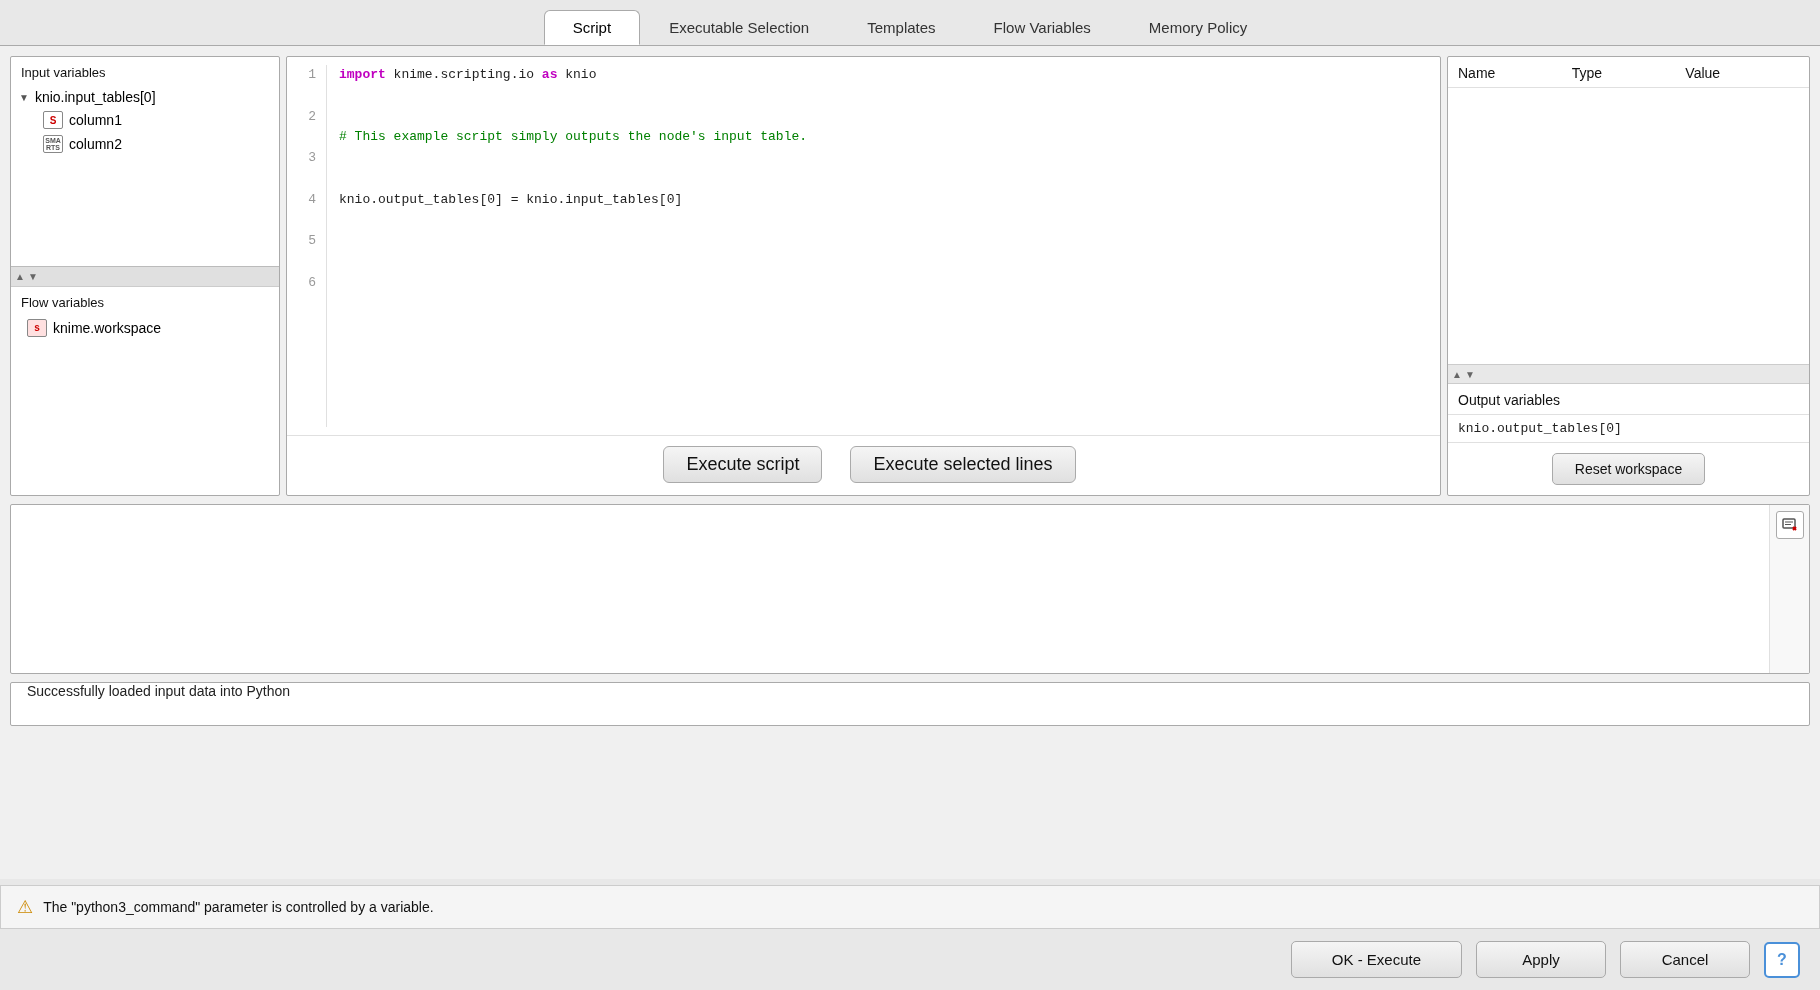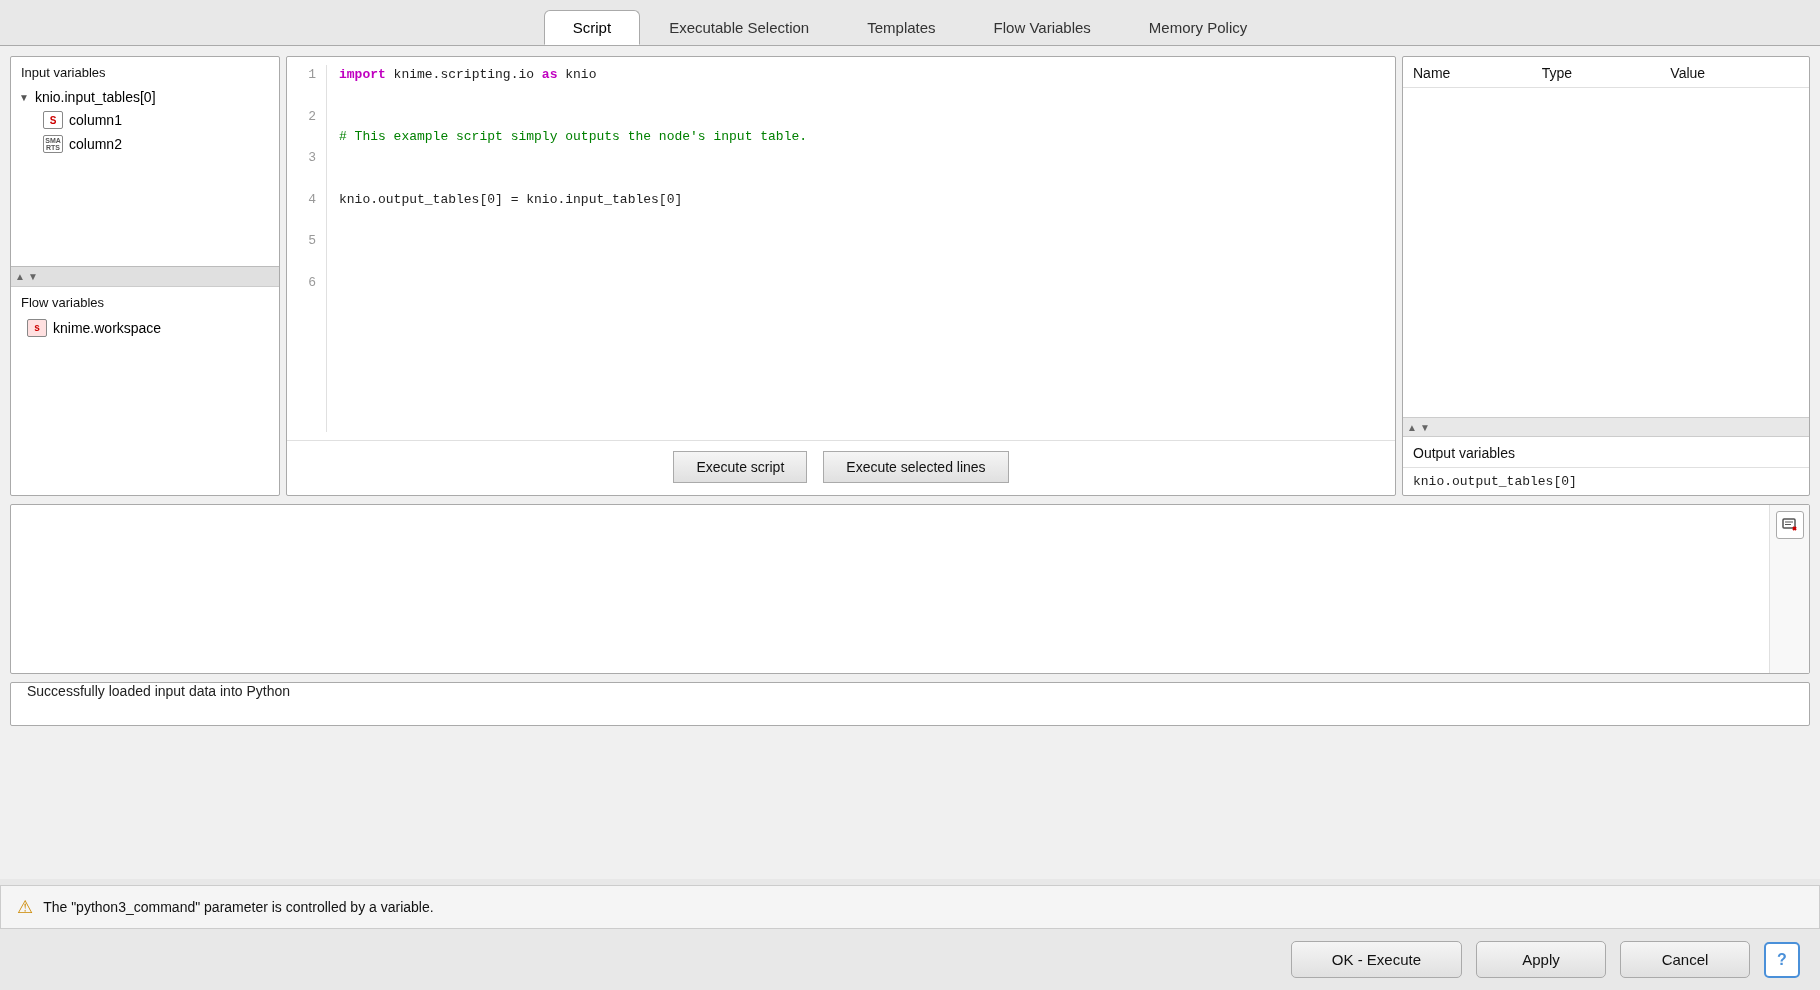"Name" .right-panel { width: 408px -> 363px }
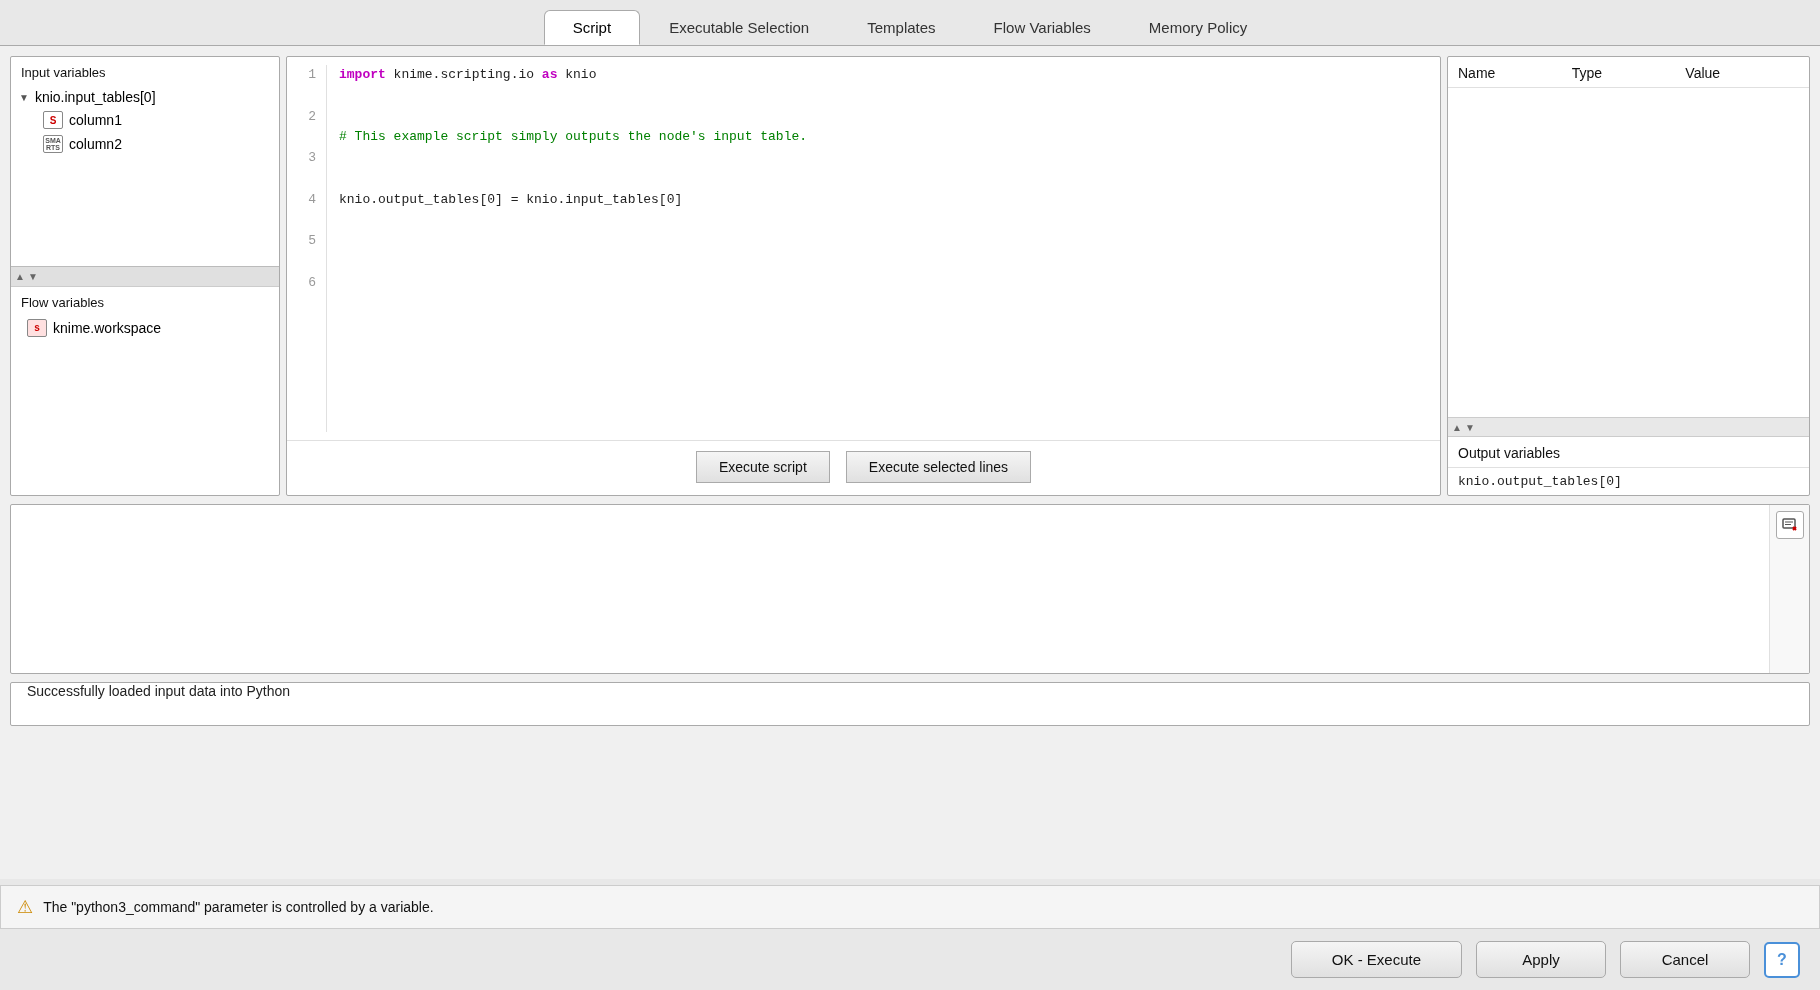"Execute script" .code-btn { border-radius: 0 -> 6px; font-size: 14px -> 18px; margin-left: none -> 12px }
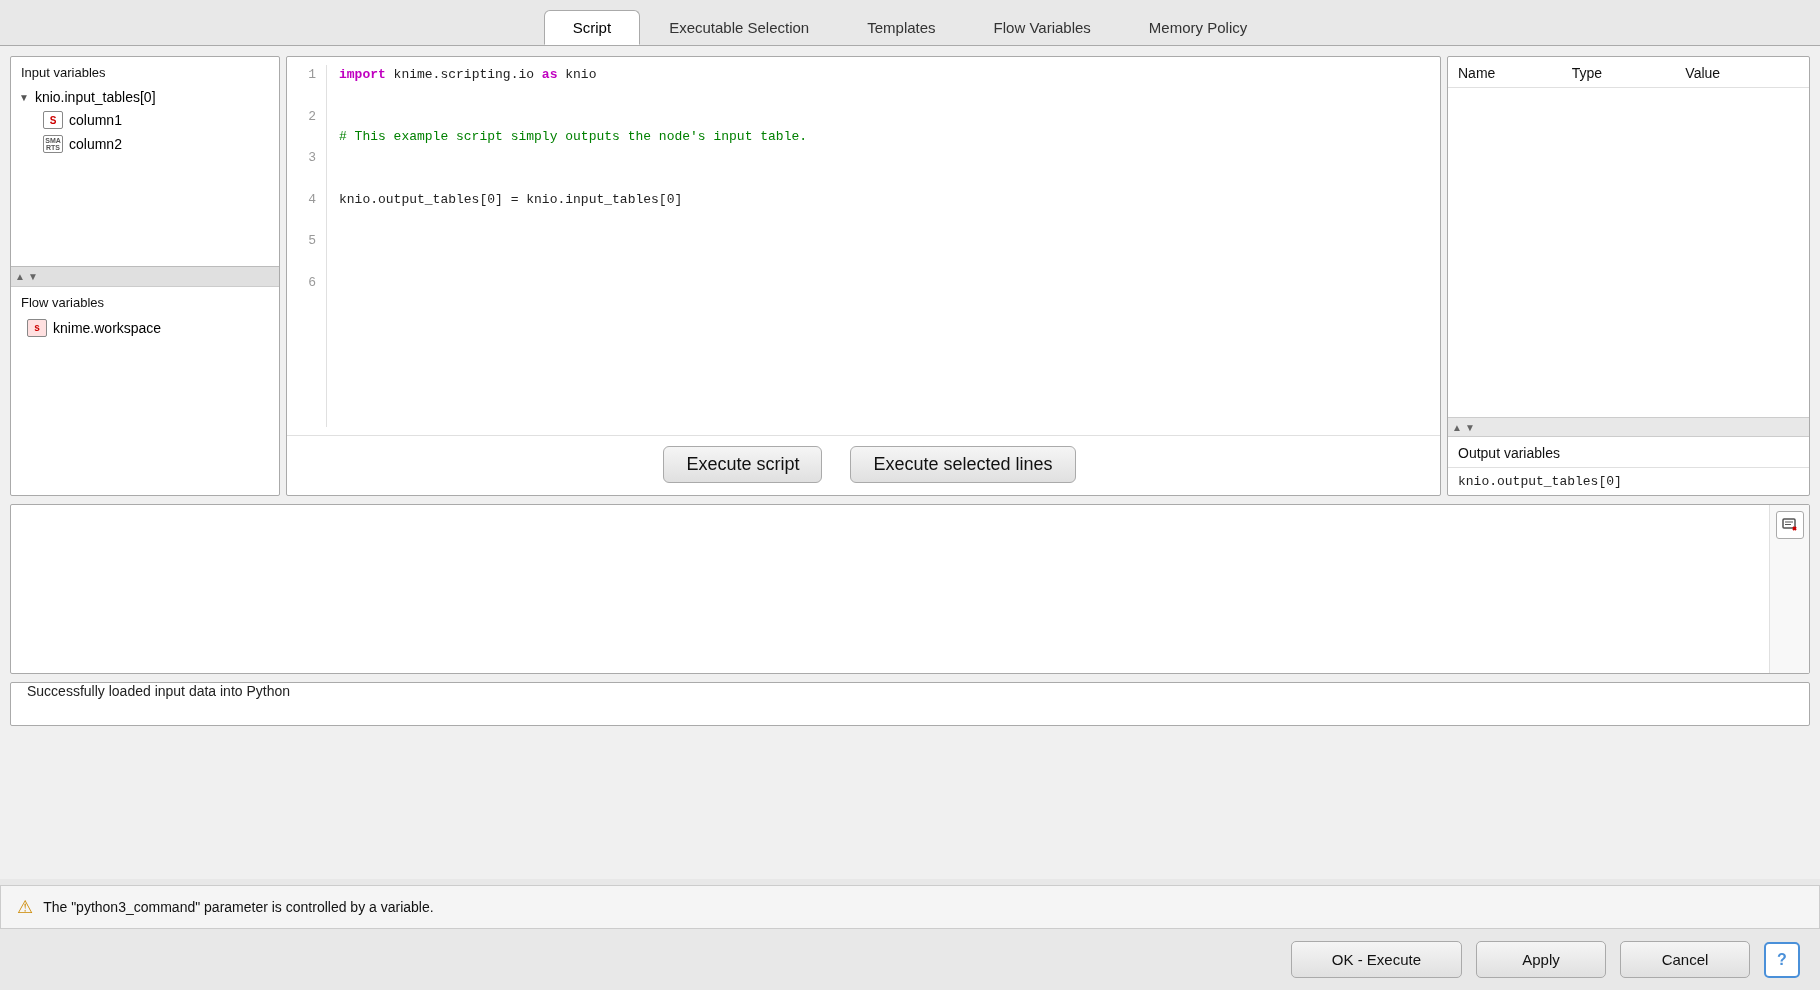"Reset workspace" div.reset-btn-area { html: none -> <div> <button>Reset workspace</button> </div> }
